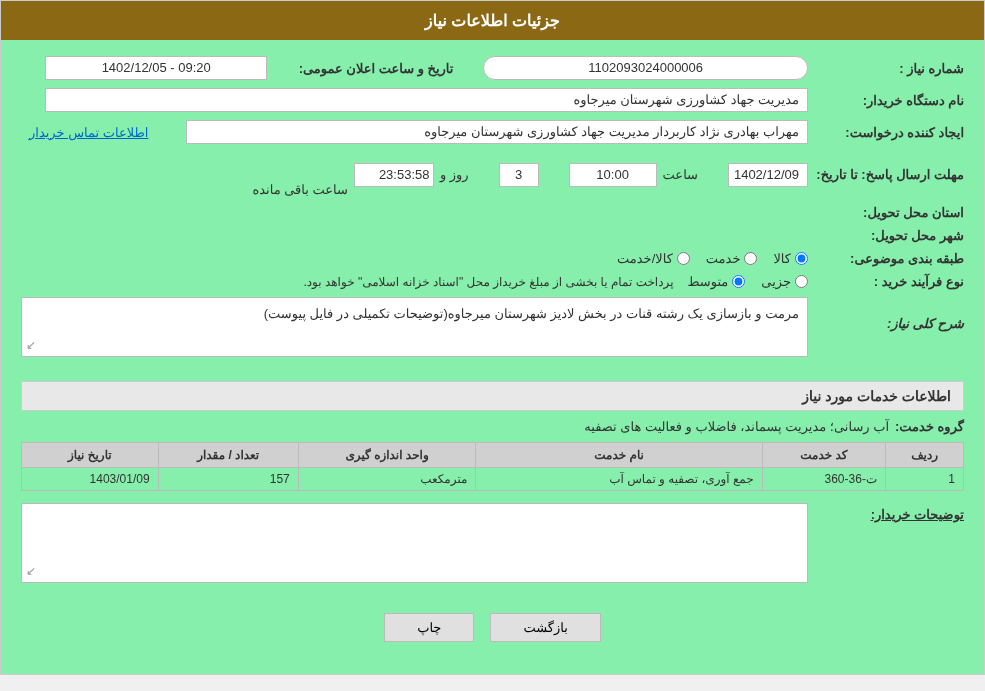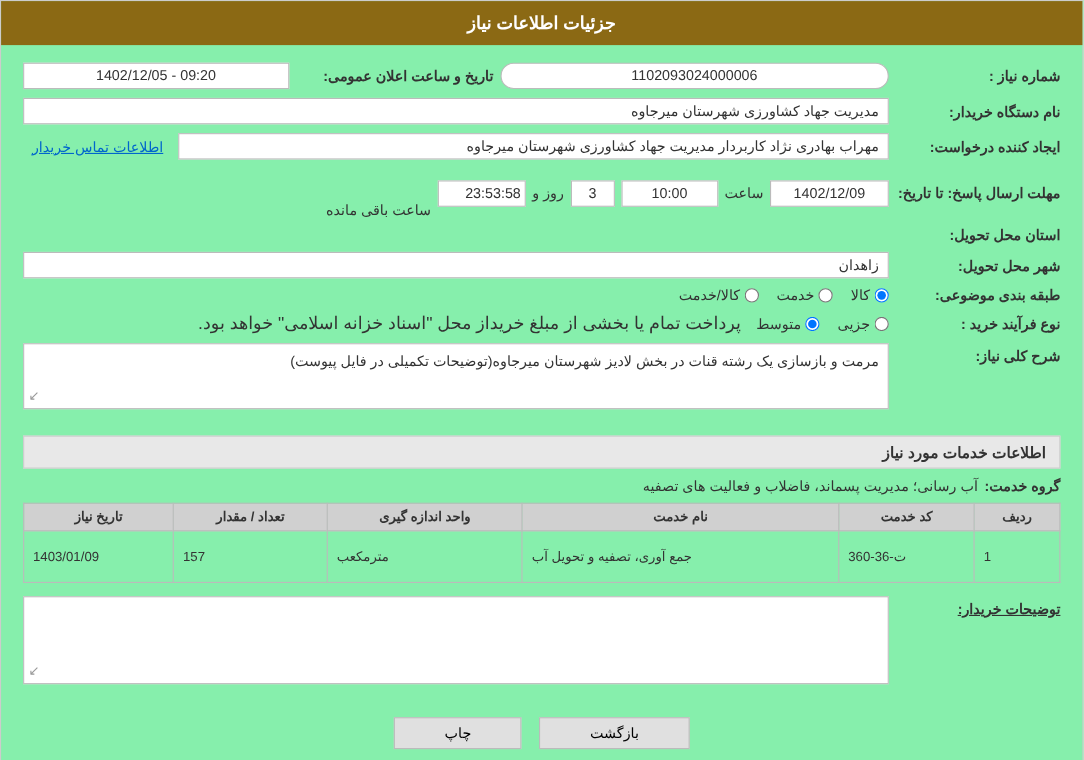"1402/12/05 - 09:20" .value-box { margin-left: none -> 24px }
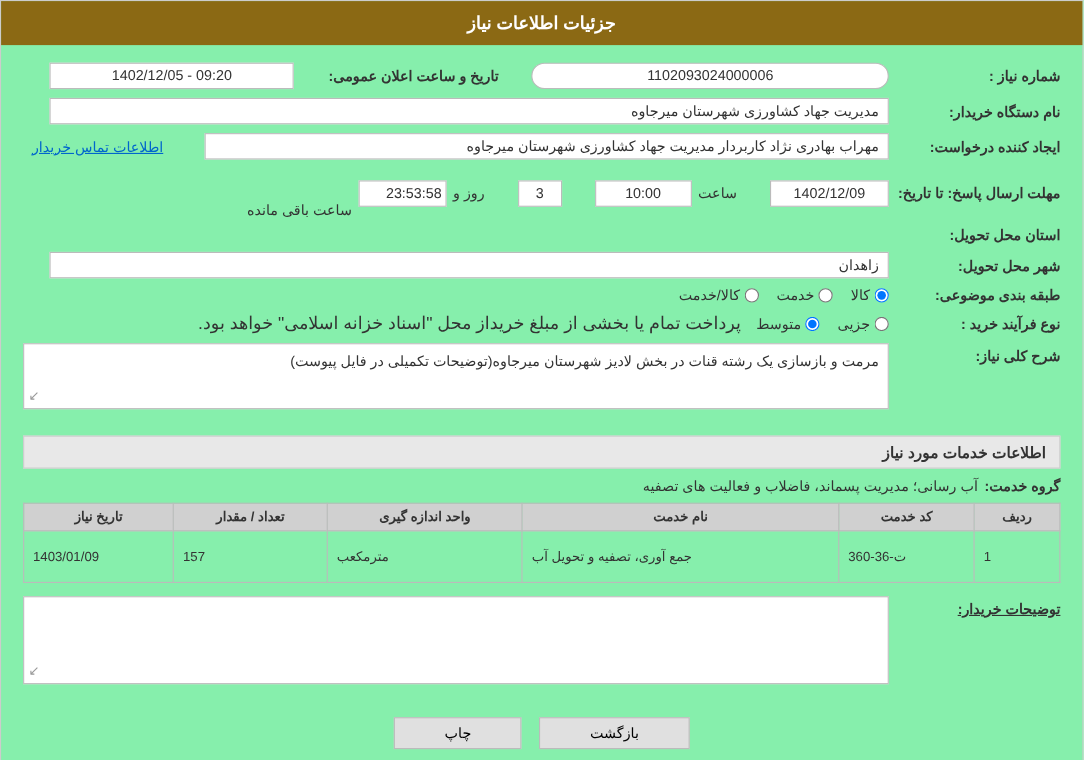"1402/12/09" div.value-box { width: 108px -> 80px }
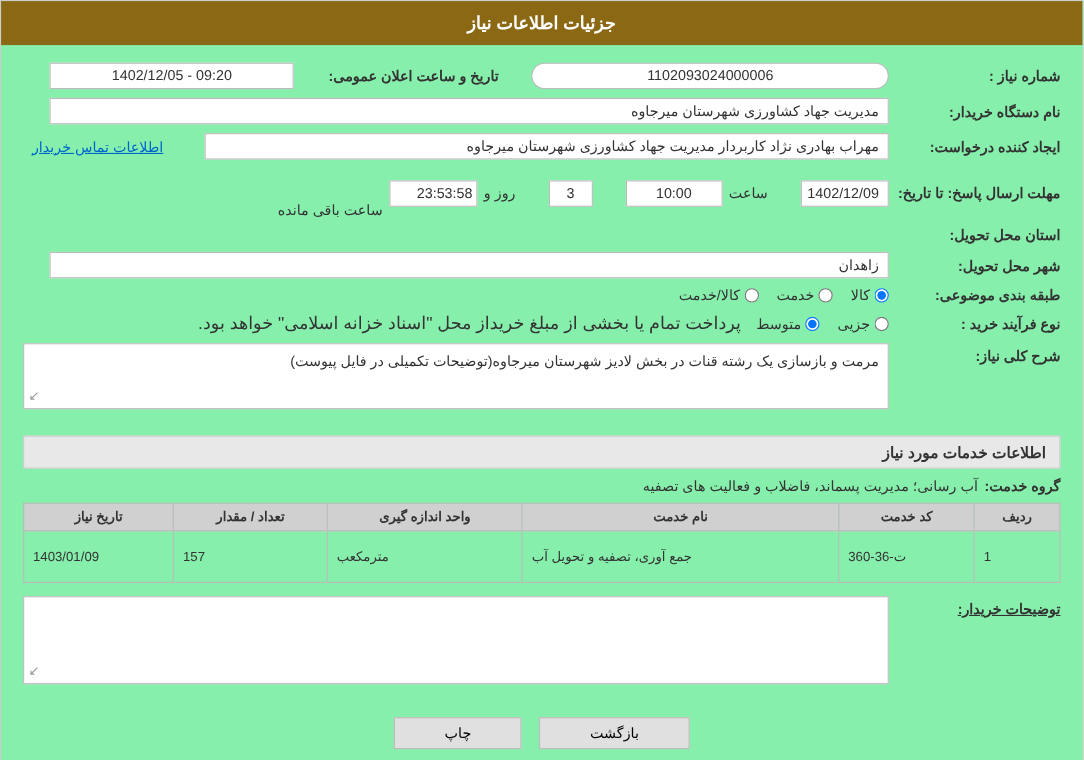"زاهدان" div.value-box { html: <div>زاهدان</div> -> none }
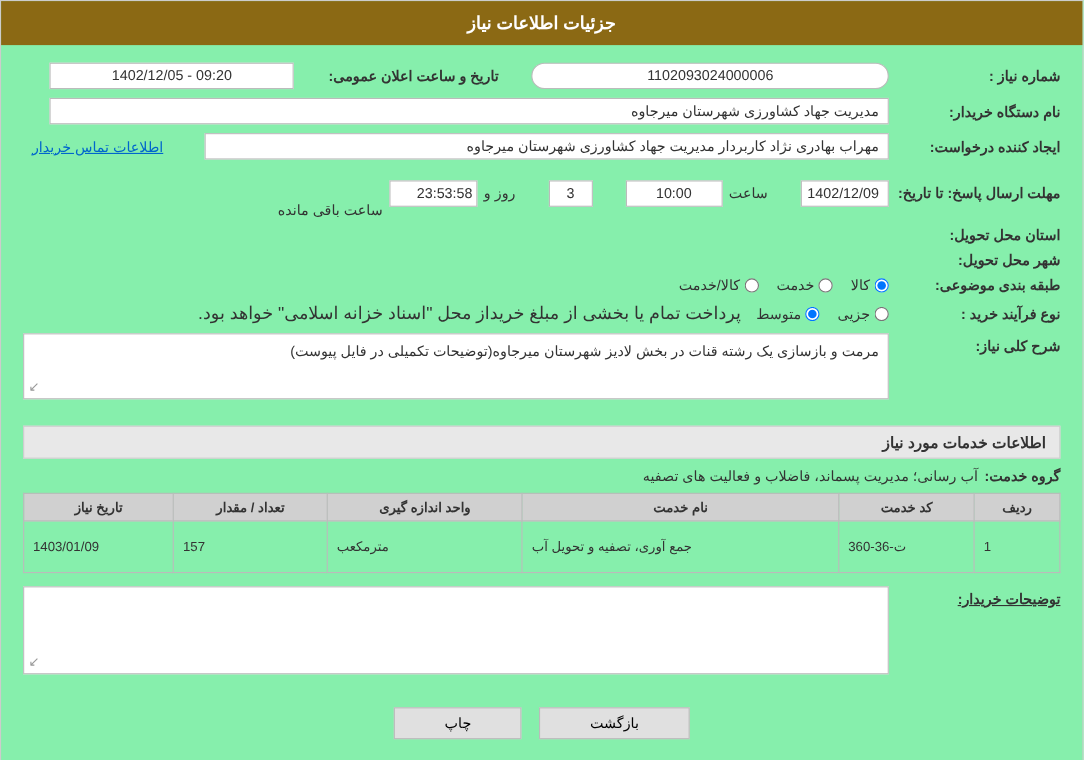"پرداخت تمام یا بخشی از" .procedure-text { font-size: 16px -> 12px }
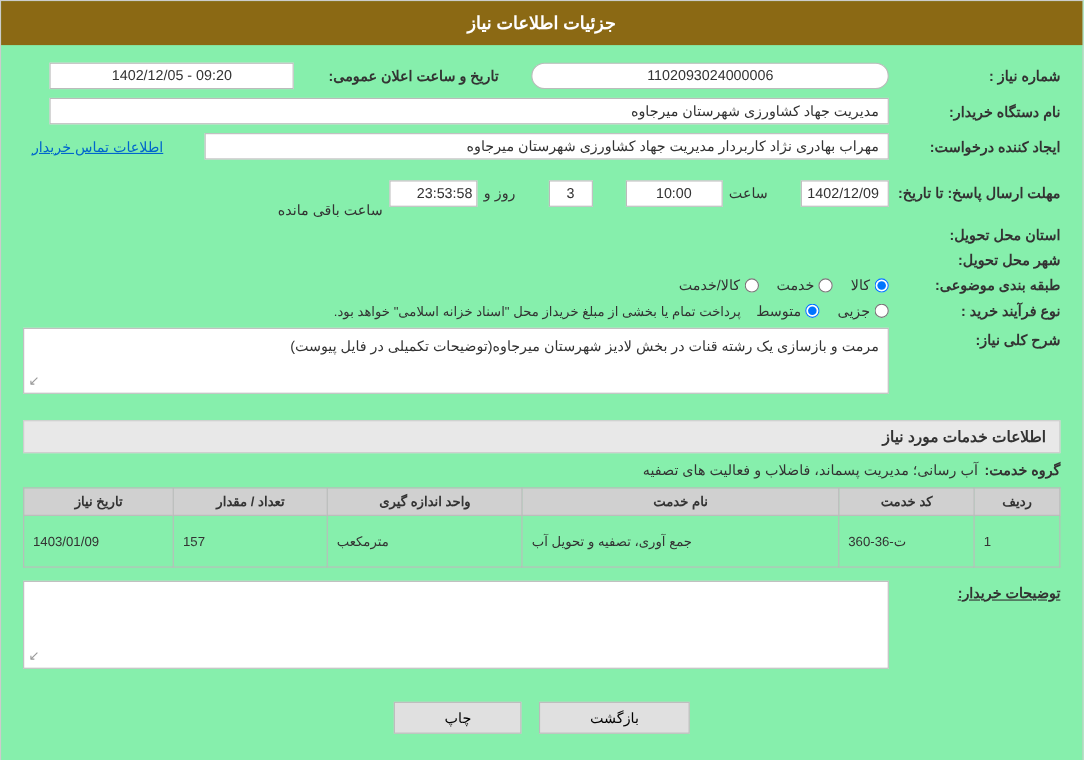"شرح کلی نیاز:" span.label { font-style: none -> italic; margin-top: 4px -> 19px }
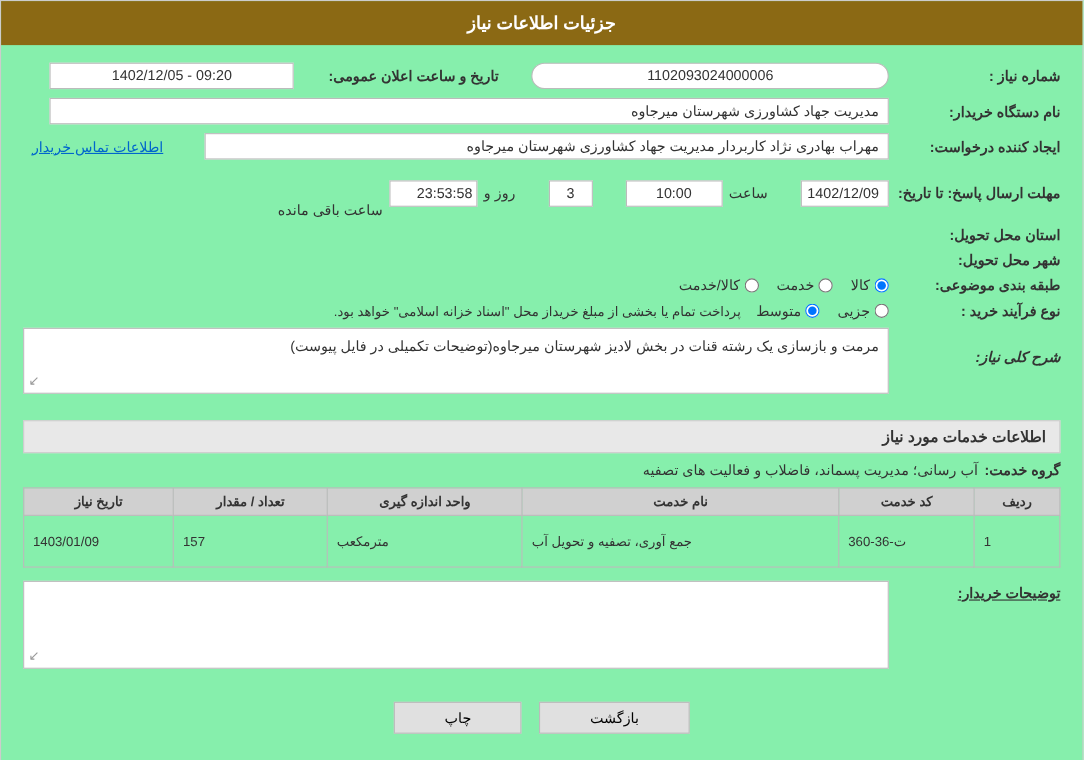"1403/01/09" .data-table td { padding: 16px 8px -> 4px 8px; text-align: left -> right }
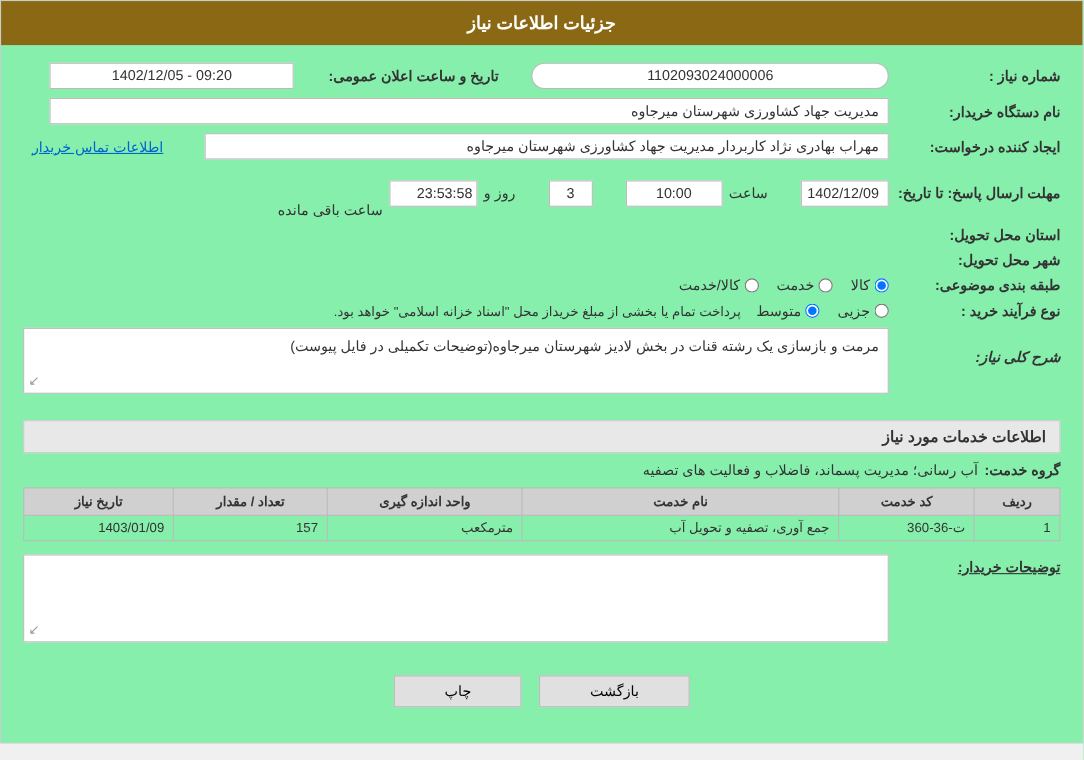"جمع آوری، تصفیه و تحویل" td { text: تحویل -> تماس }
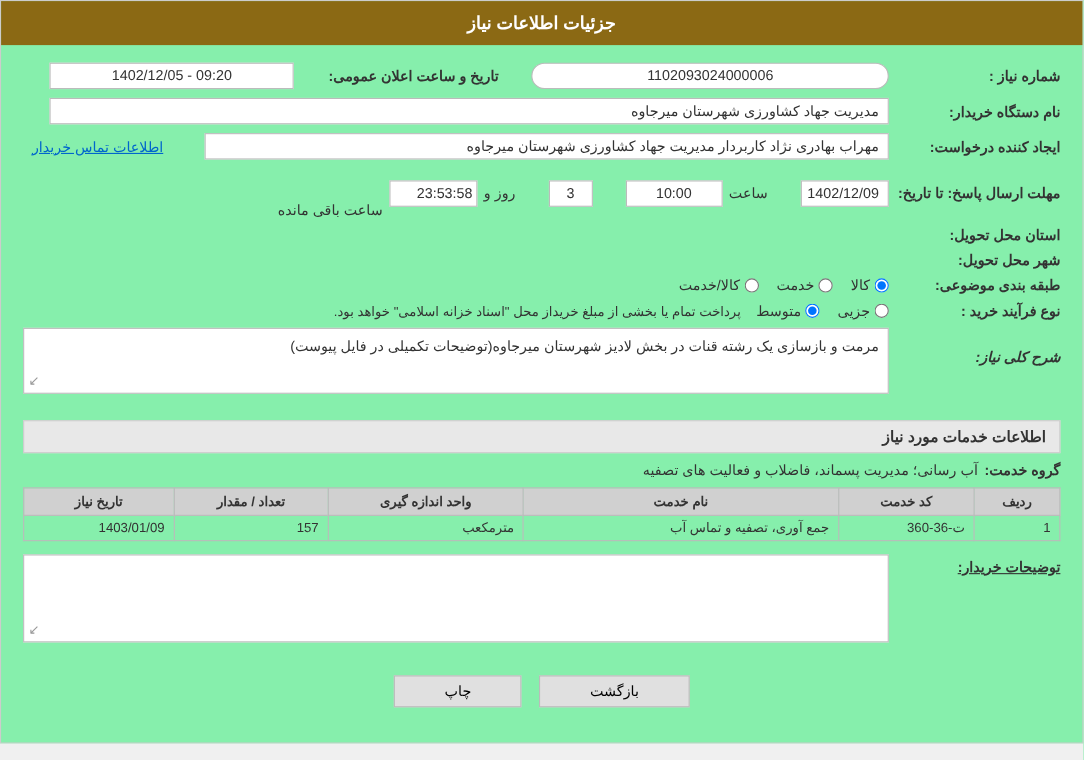"چاپ" .btn { padding: 6px 45px -> 6px 32px }
